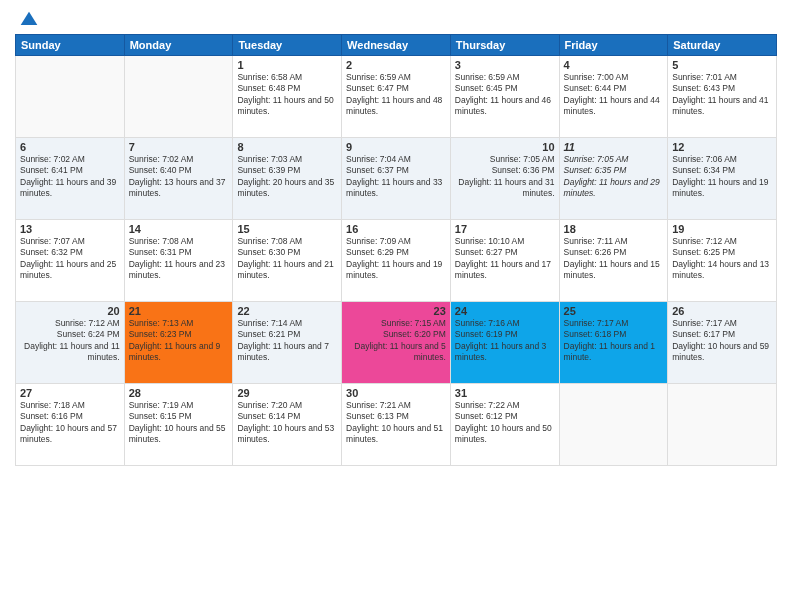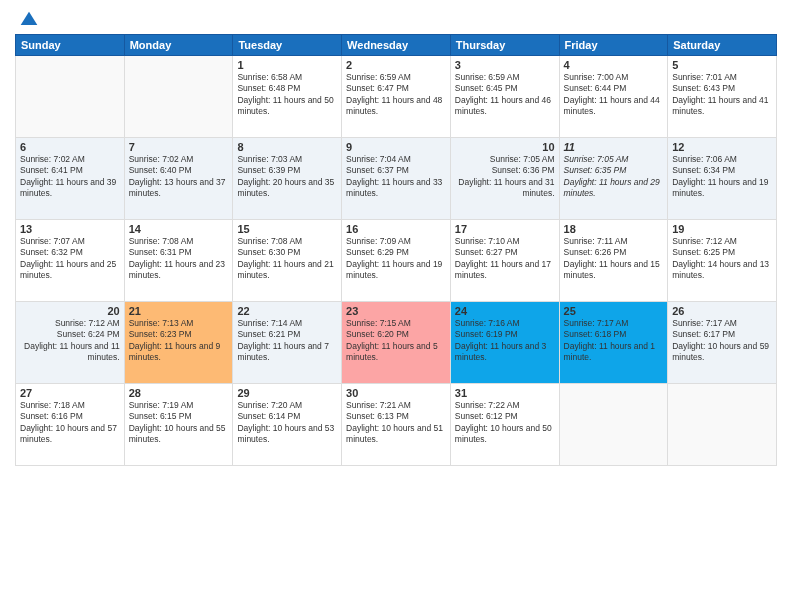"Sunrise: 7:10 AM" span { text: 7:10 -> 10:10 }
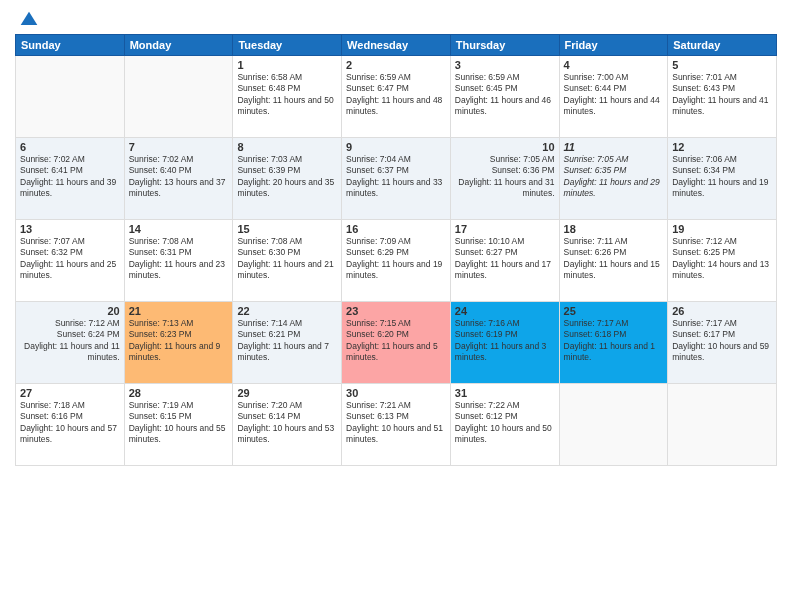"21" td { background: #fdba74 -> #f97316 }
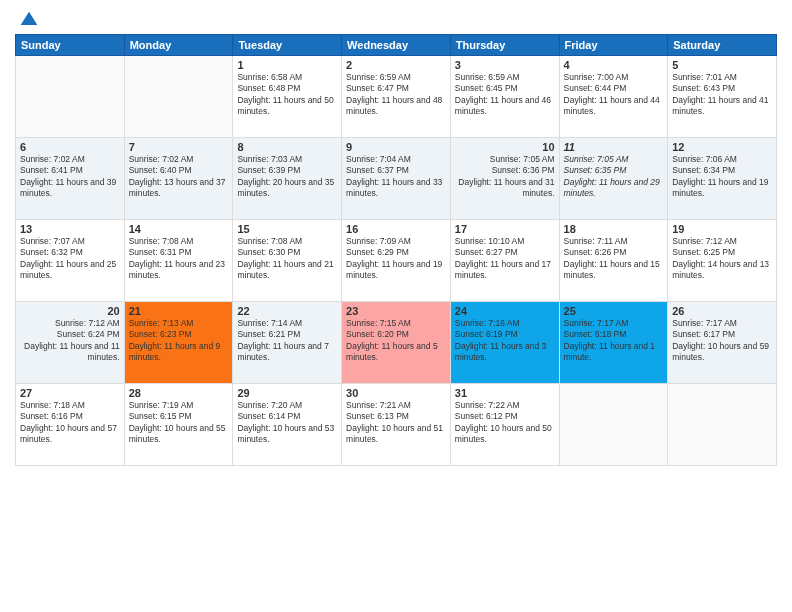"23" td { background: #fca5a5 -> #ec4899; text-align: none -> right }
